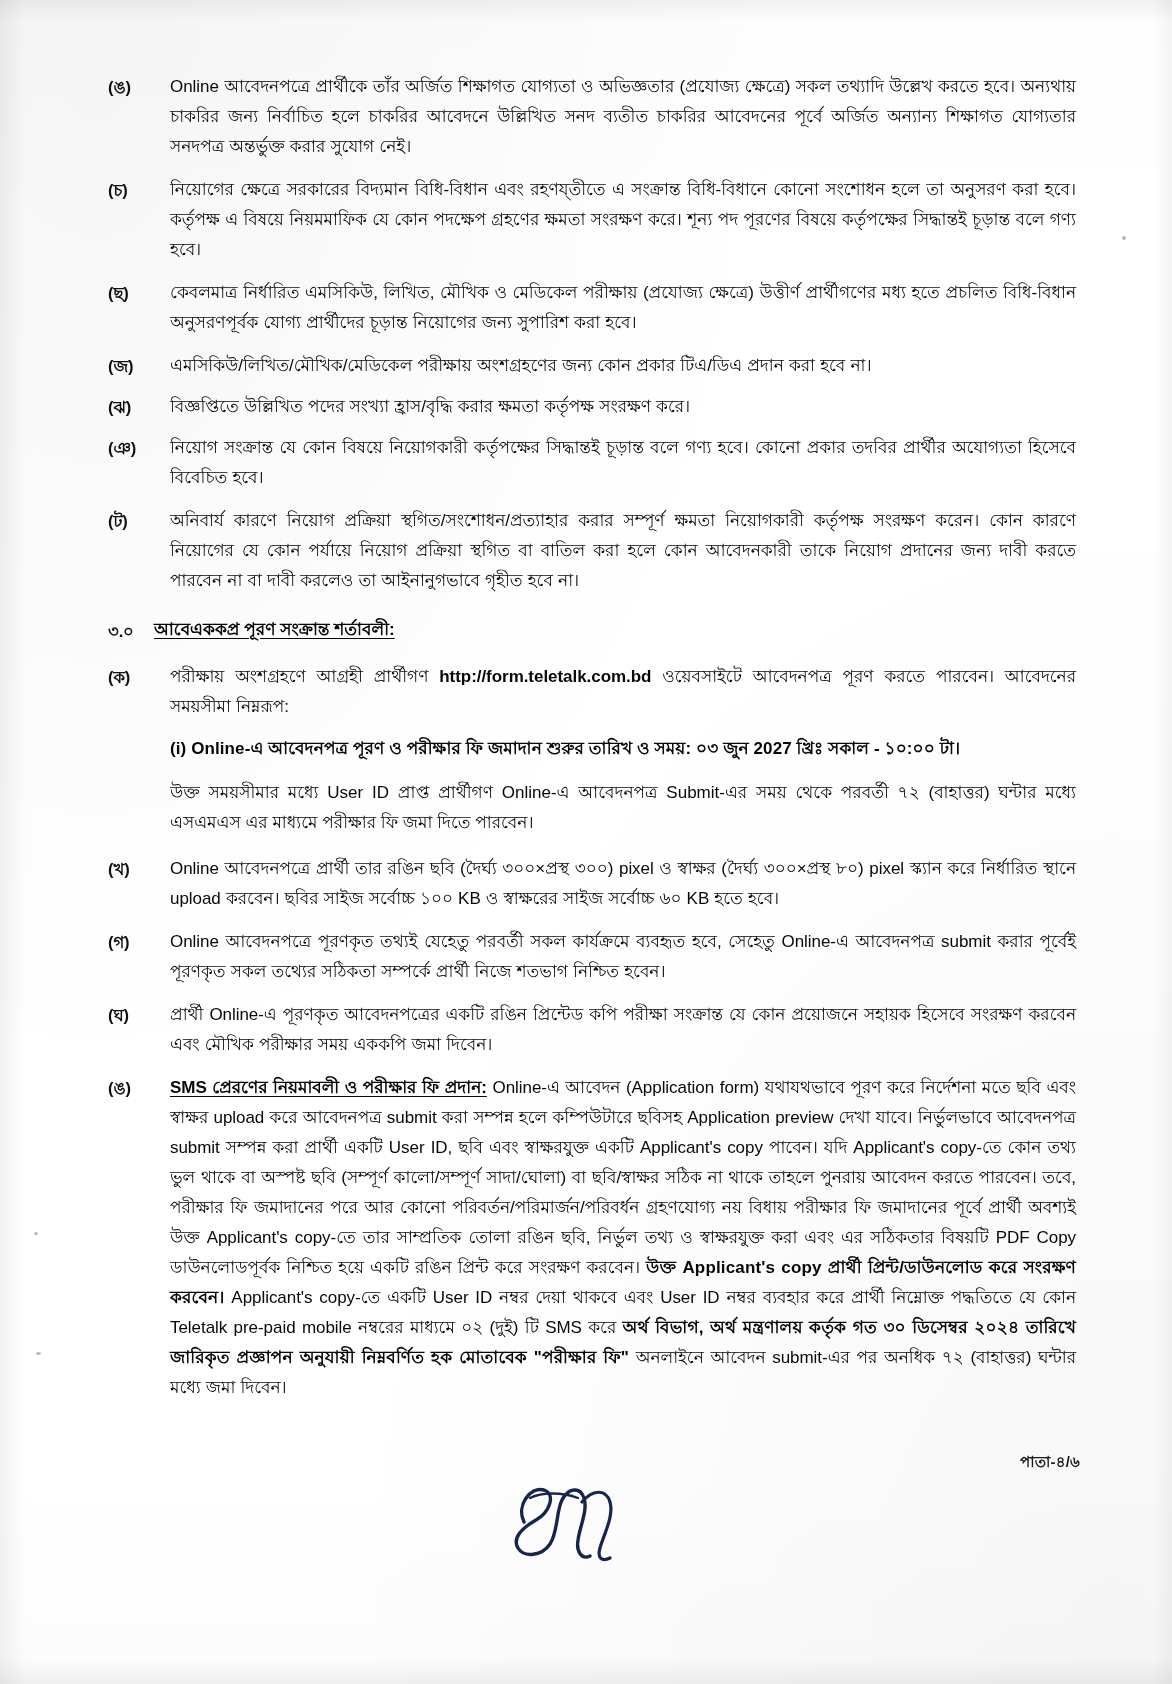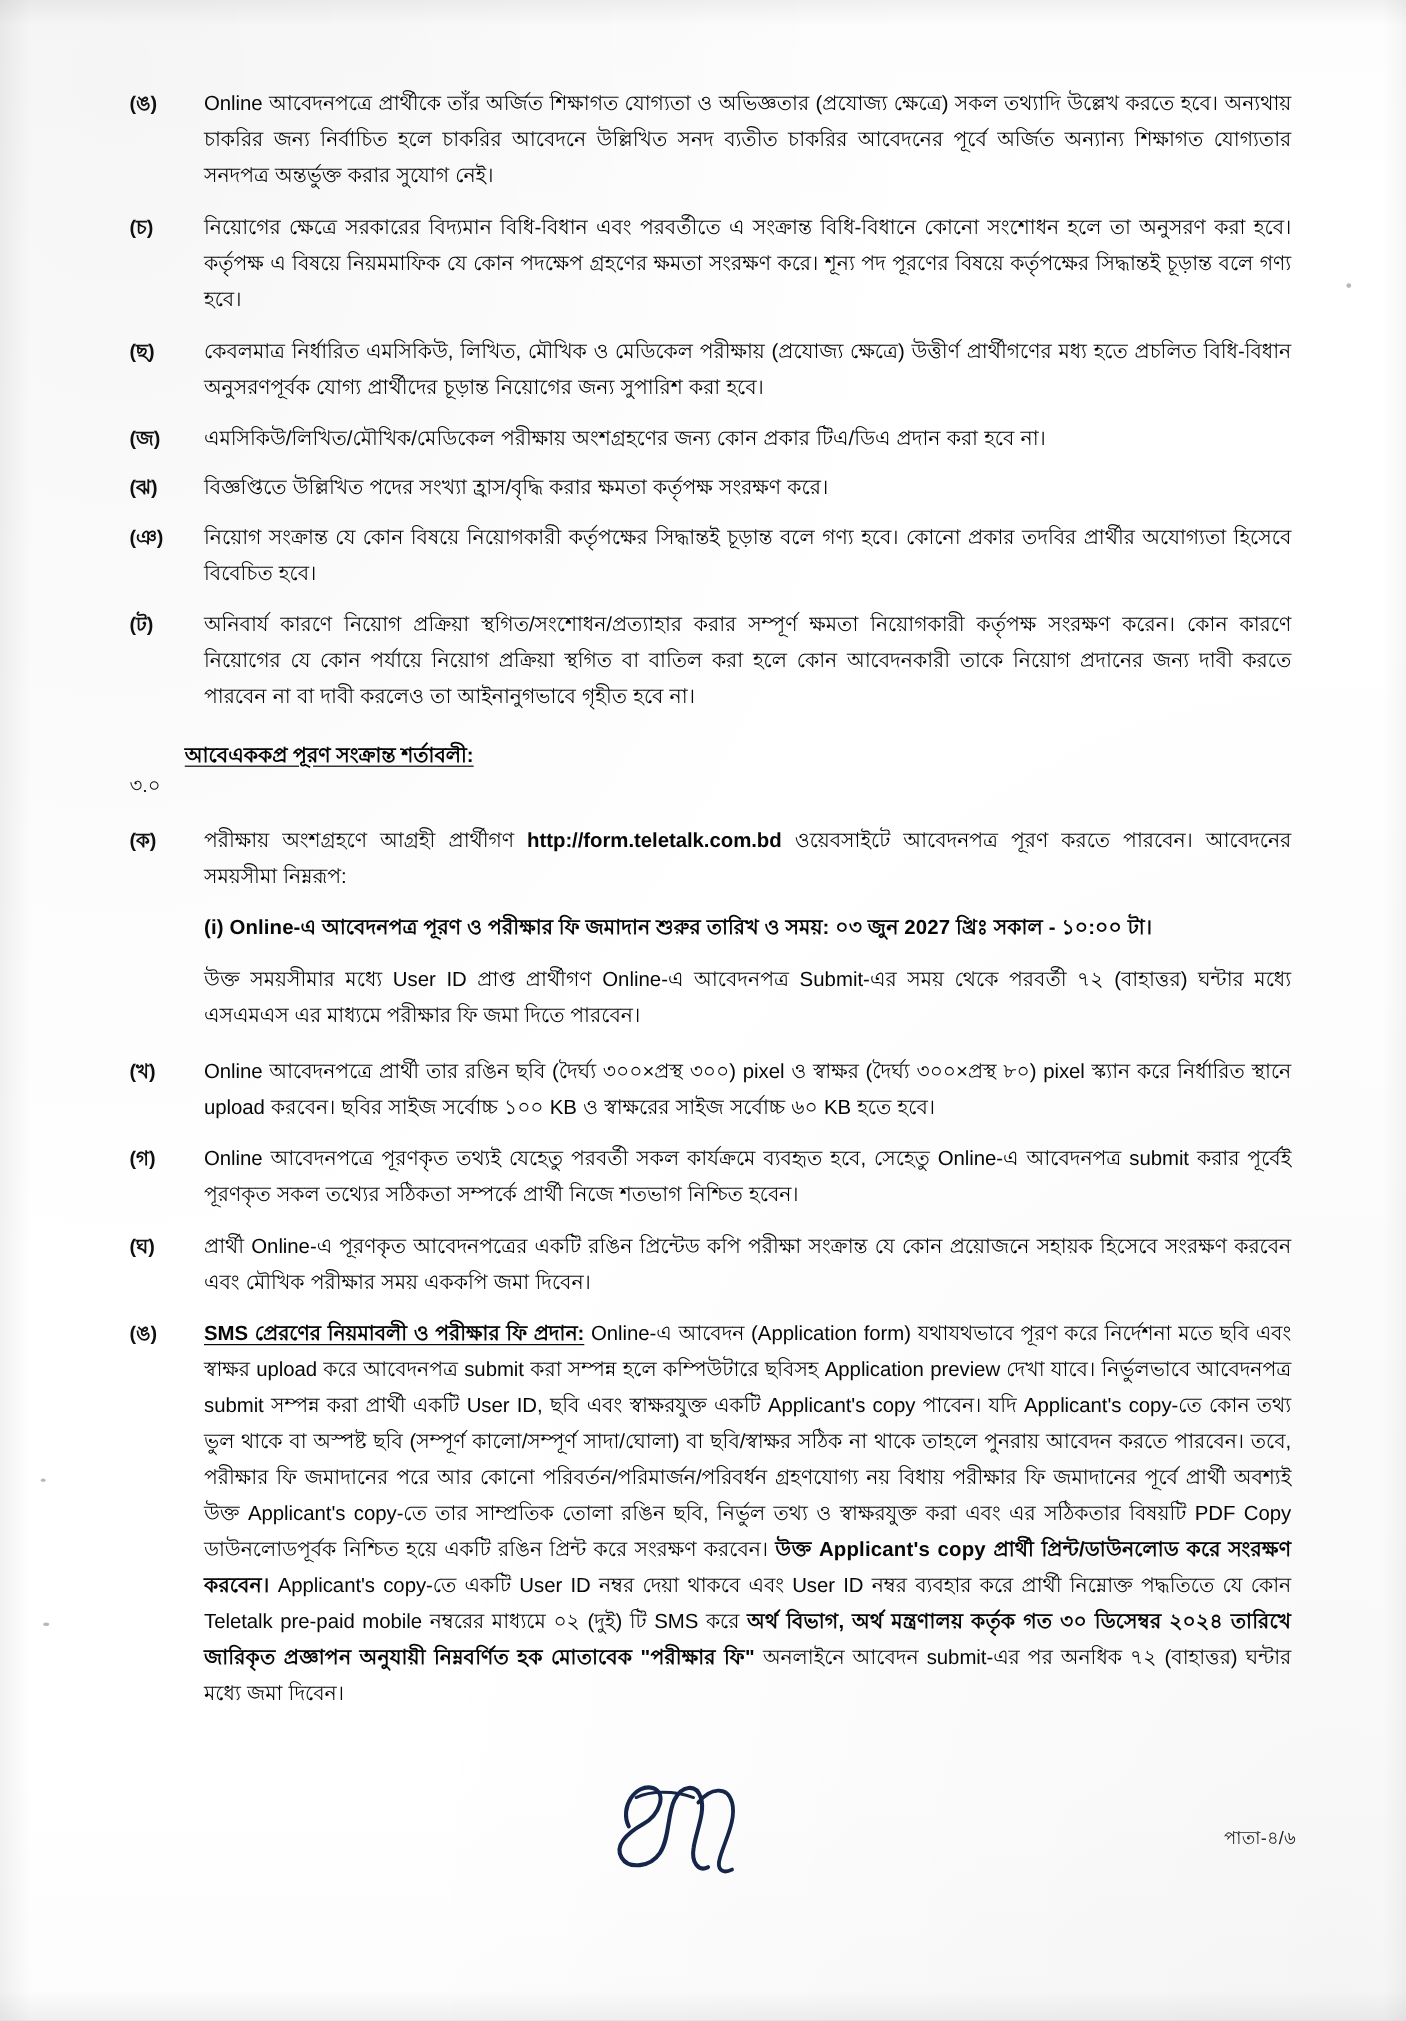"নিয়োগের ক্ষেত্রে সরকারের বিদ্যমান" div.body { text: পরবর্তীতে -> রহণয্তীতে }
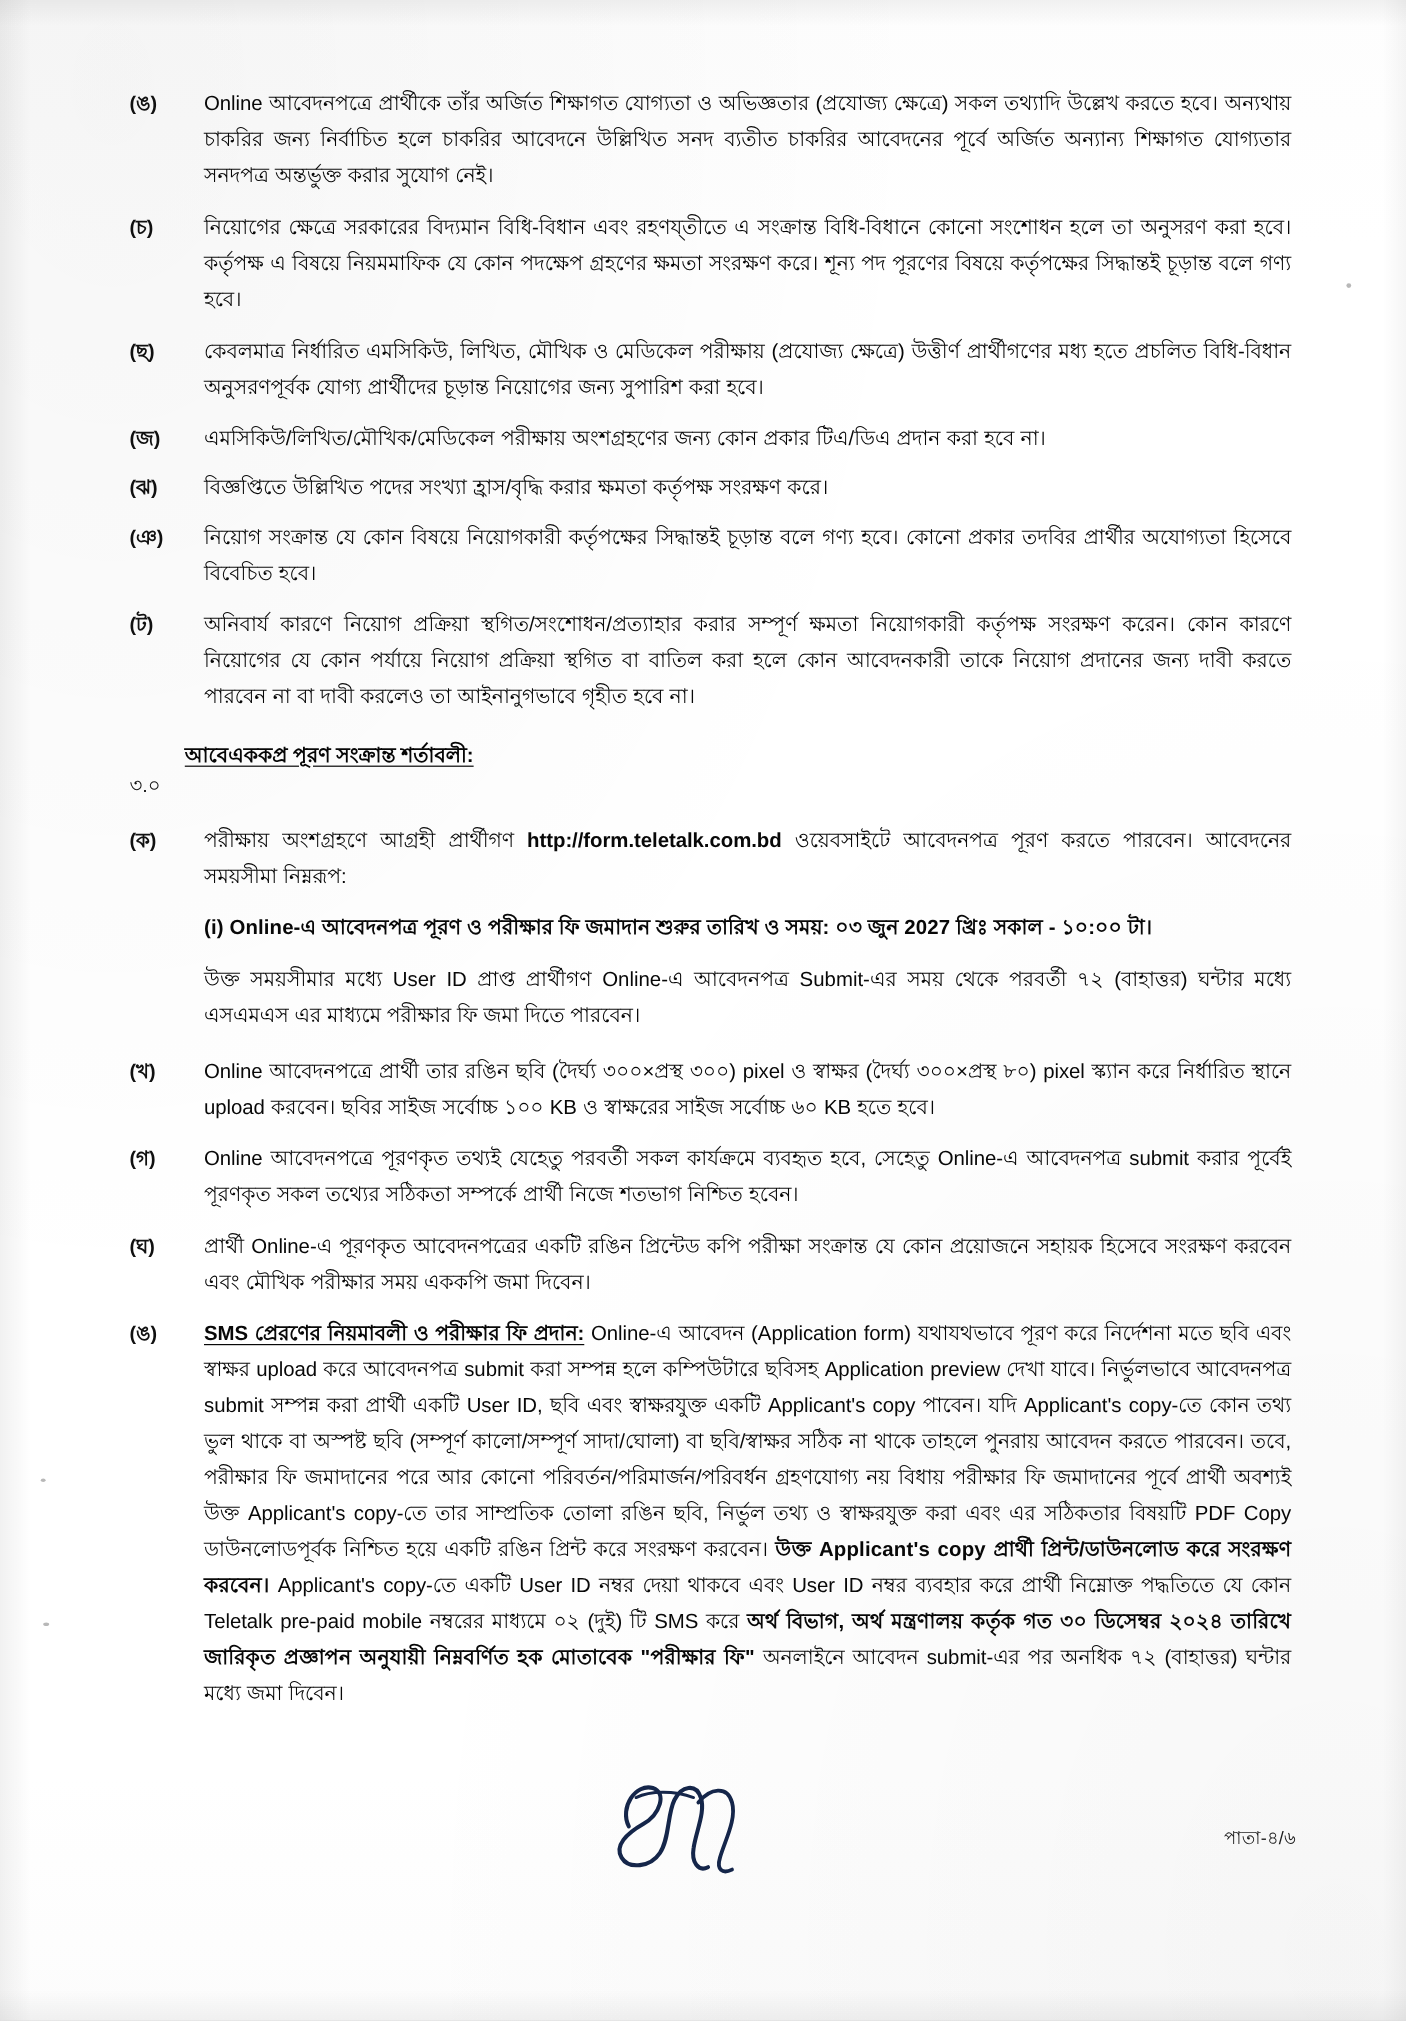"৩.০" .section-head .marker.num { font-weight: 400 -> 700; margin-top: 24px -> none }
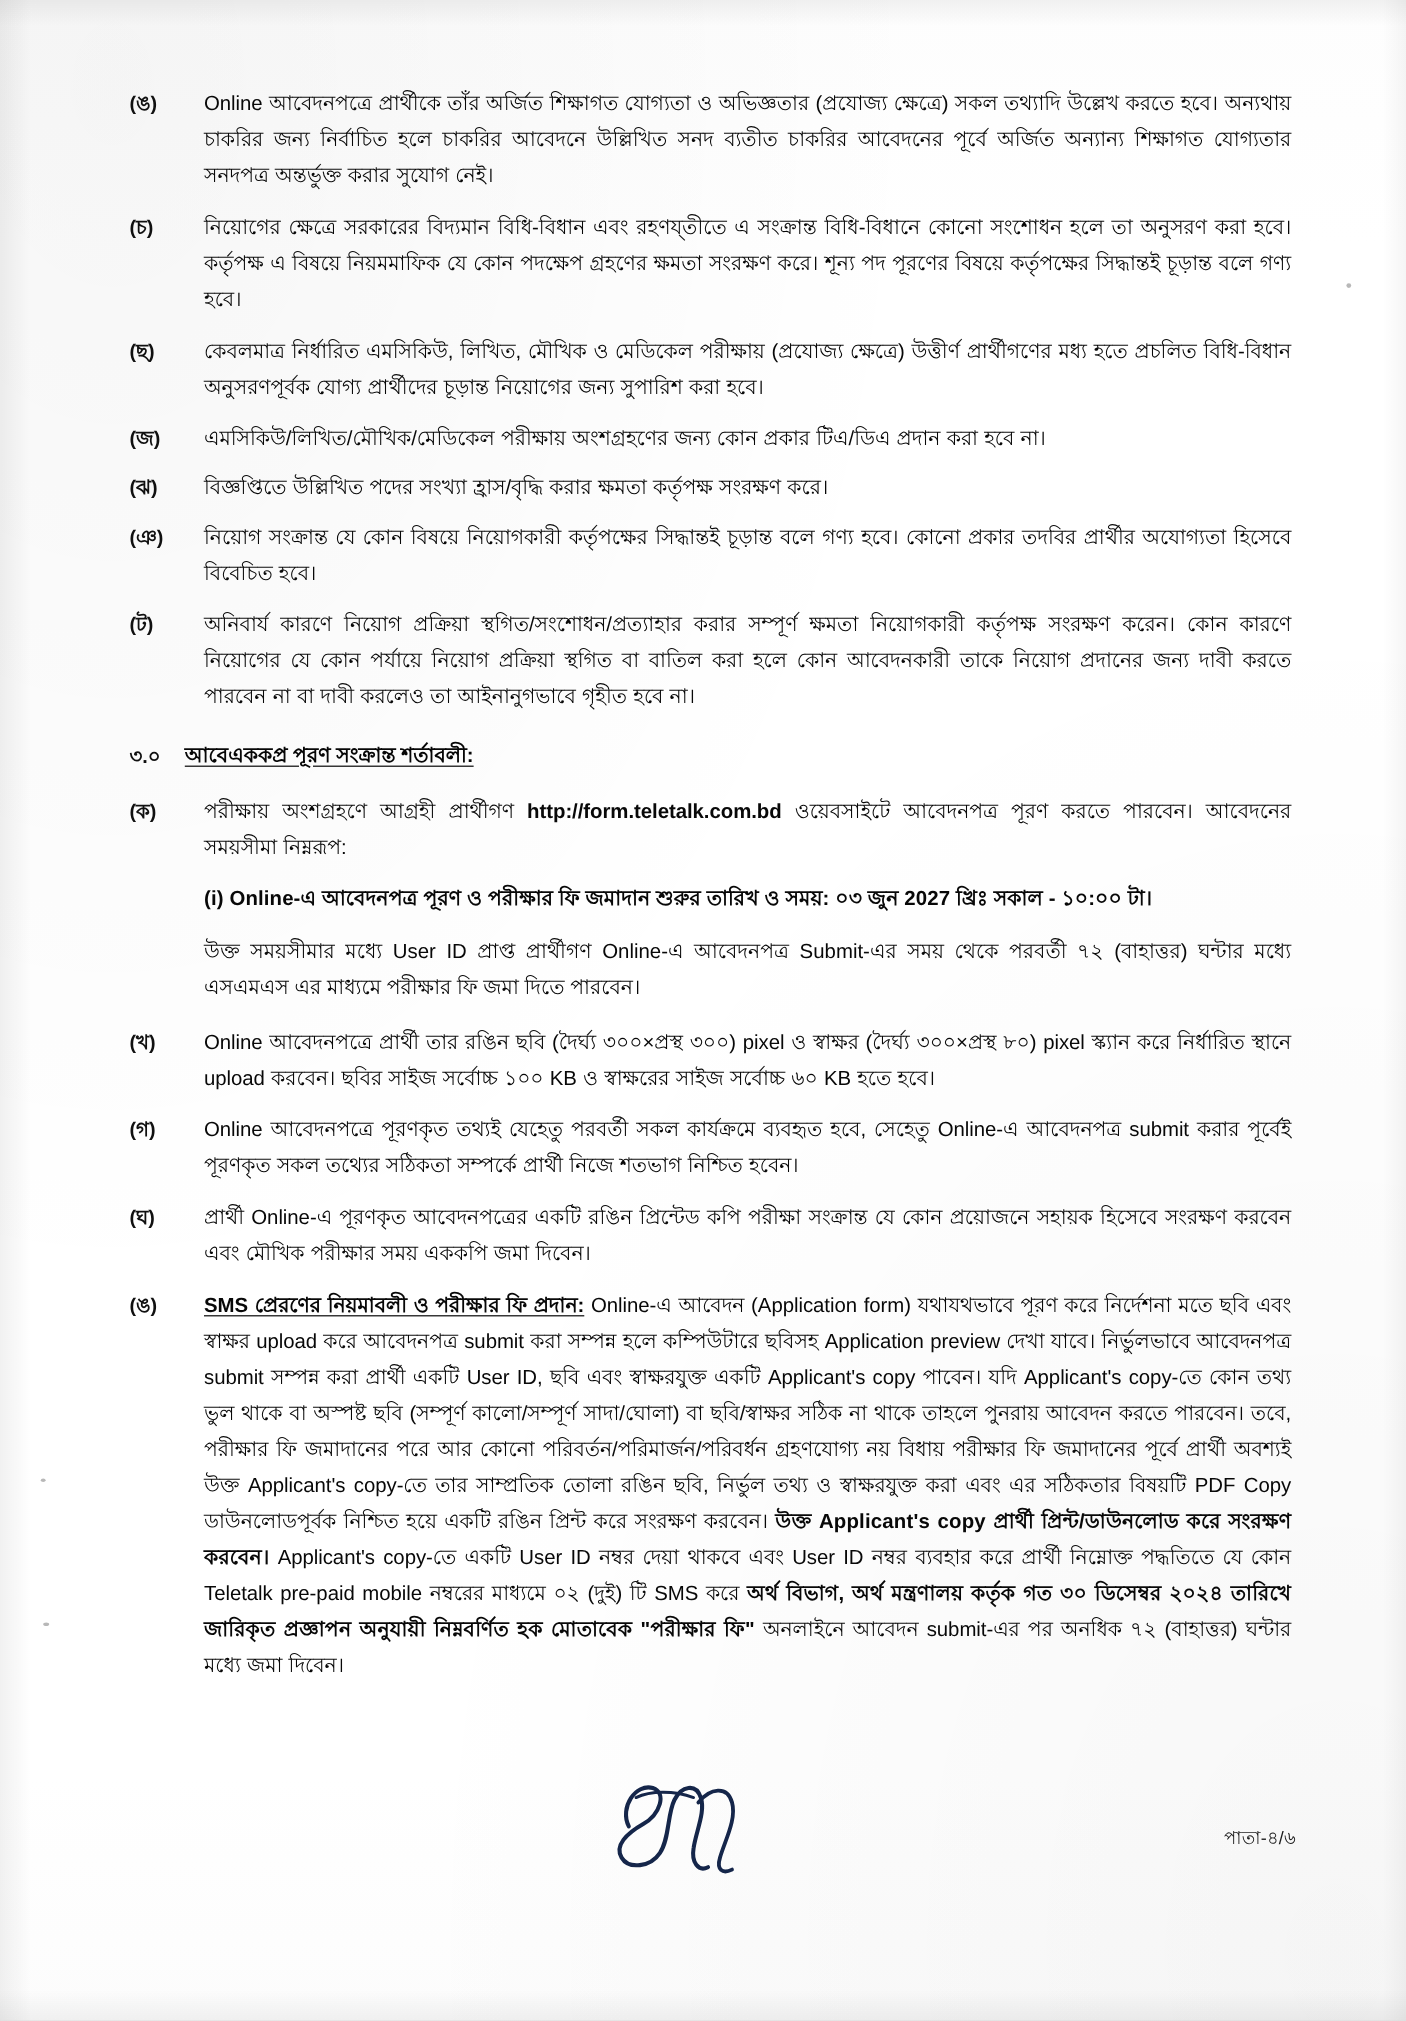"পাতা-৪/৬" .page-num { font-weight: none -> bold; top: 1520px -> 1450px }
